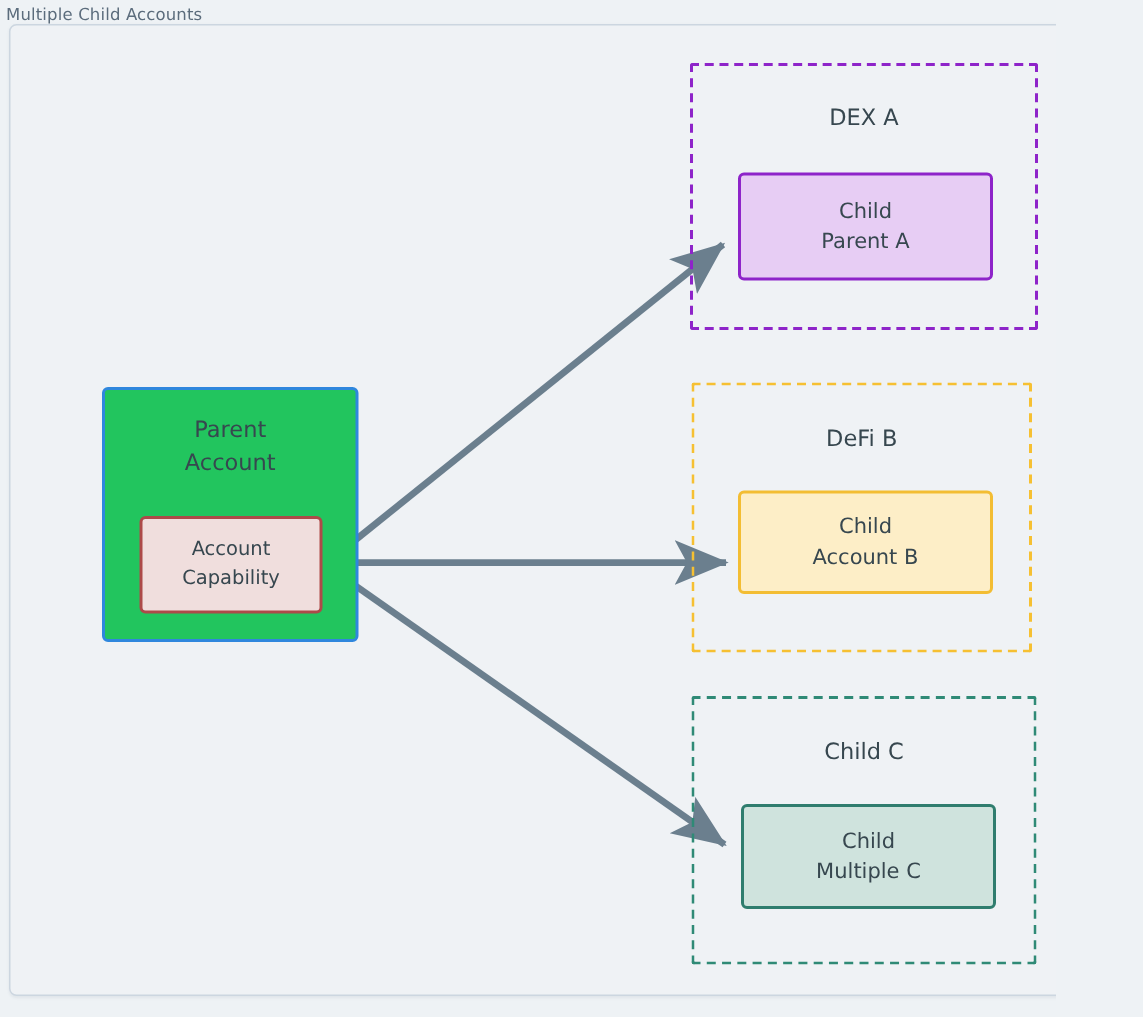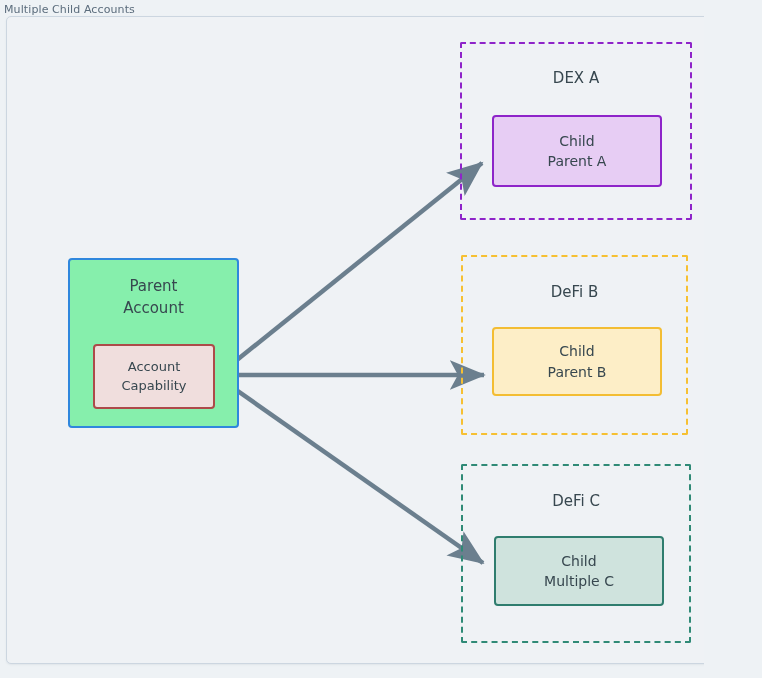"Parent" #parent-account { background: #86efac -> #22c55e }
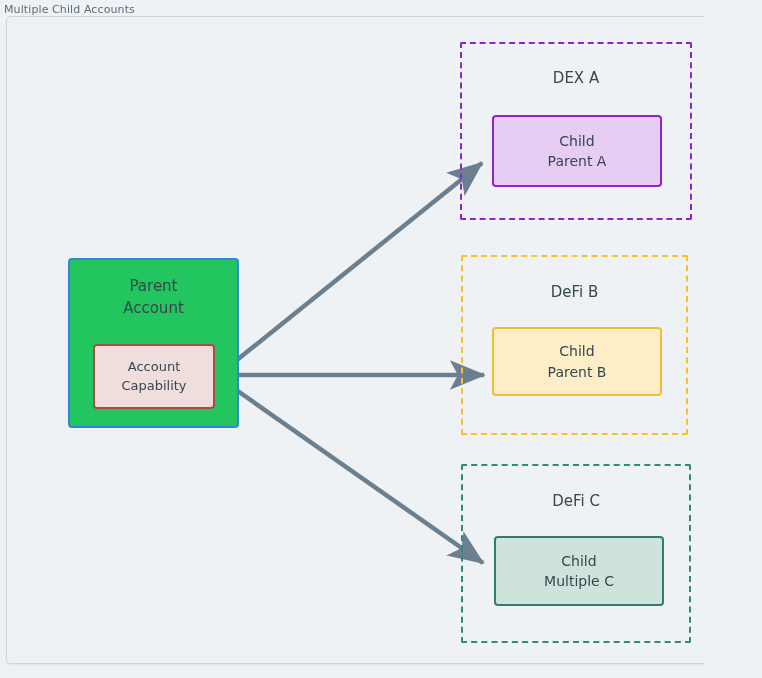"Parent B" span { text: Parent -> Account }
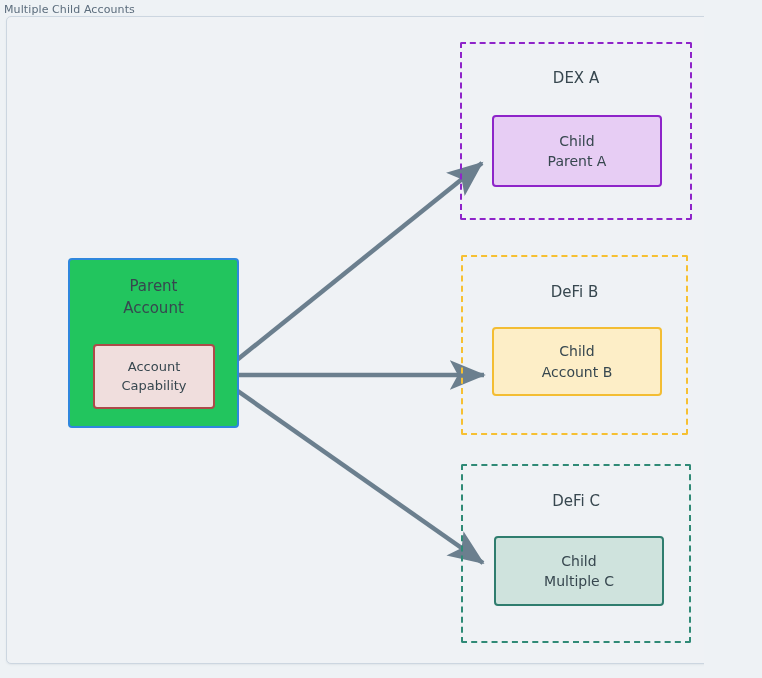"DeFi C" div.group-title { text: DeFi -> Child }
